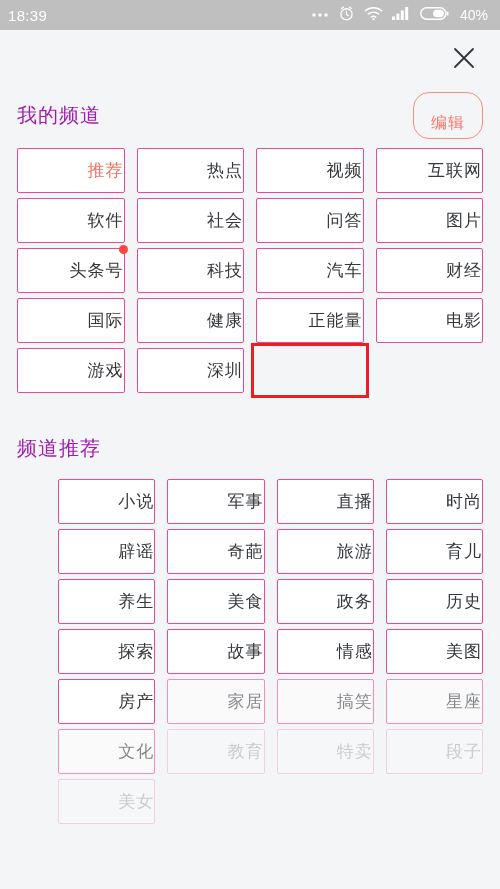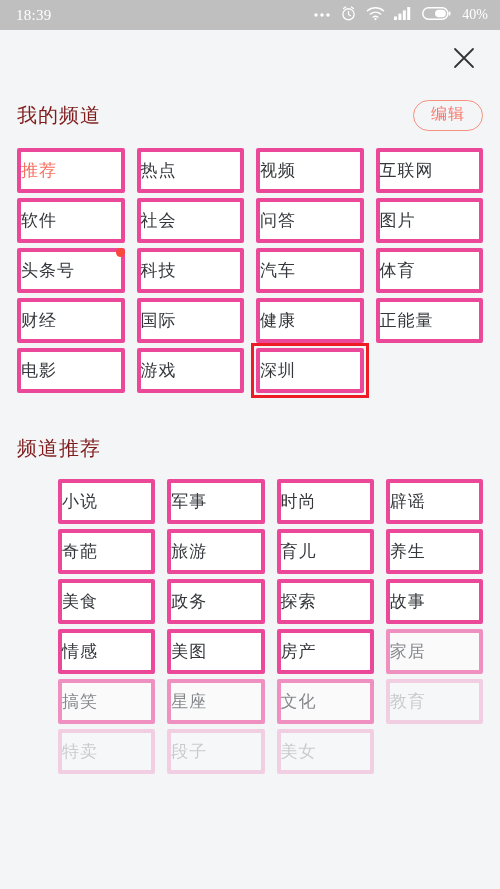"18:39" #status-bar { font-family: Liberation Serif, serif -> none; padding: 0 12px 0 16px -> 0 12px 0 8px }
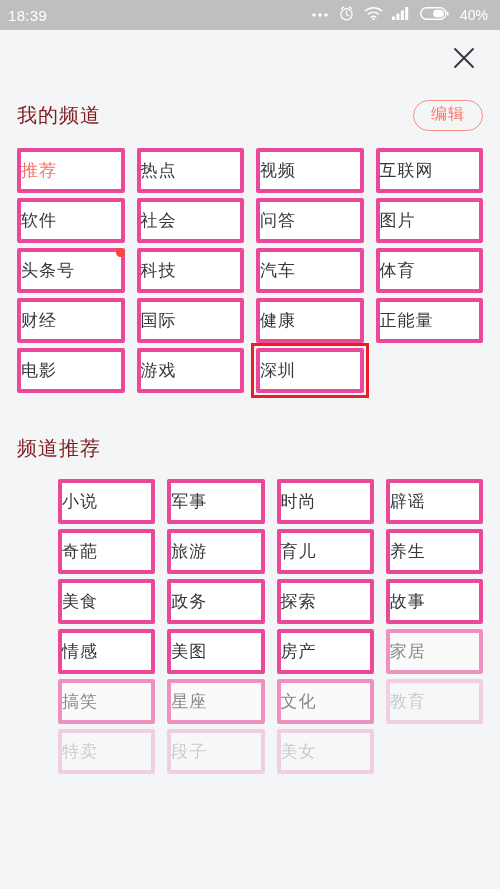"我的频道" .section-title { color: #7f1d1d -> #a21caf }
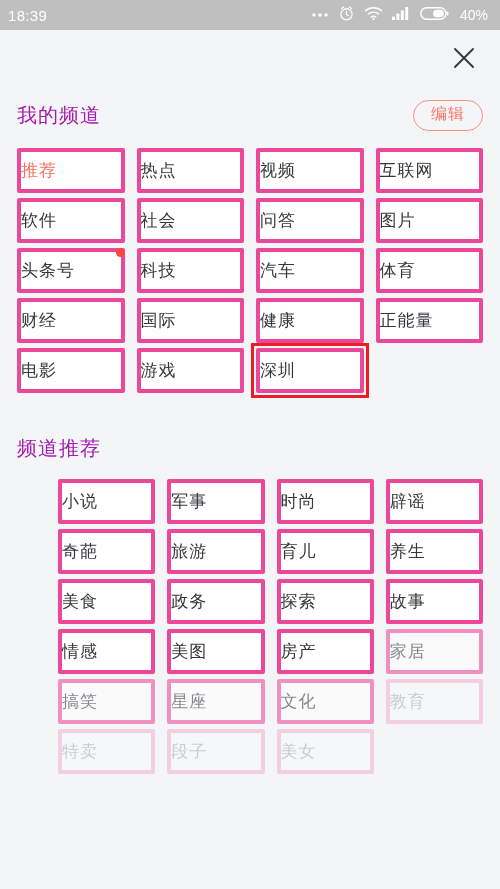"编辑" #edit-button { font-family: Liberation Mono, monospace -> none; padding: 4px 17px 5px -> 20px 17px 5px }
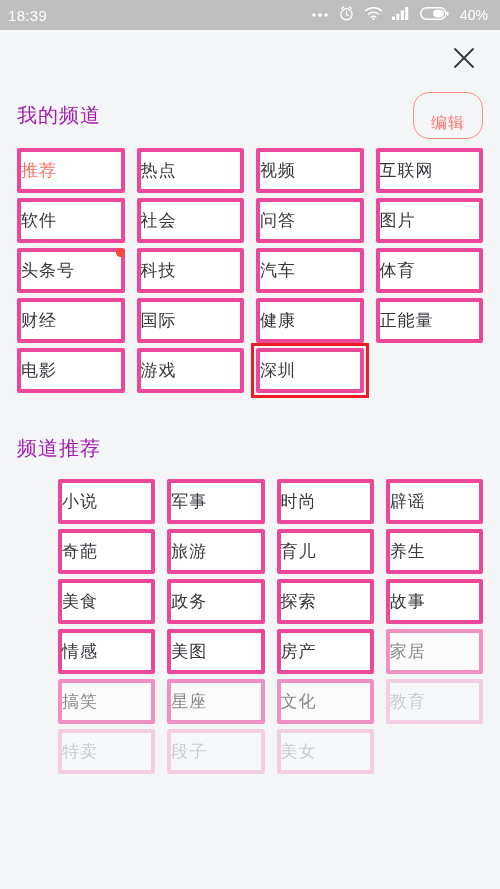"推荐" .tile { border: 4px solid #ec4899 -> 1px solid #ec4899; justify-content: flex-start -> flex-end }
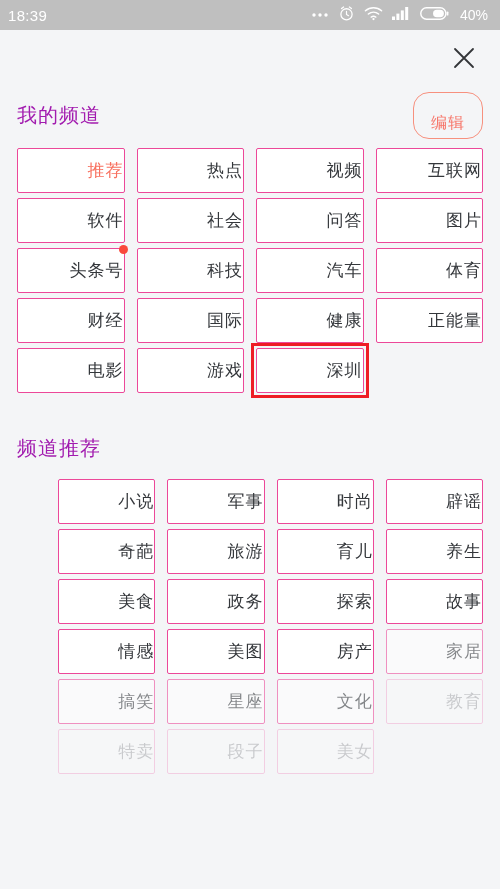"体育" div.tile { html: <div> <span>体育</span> </div> -> none }
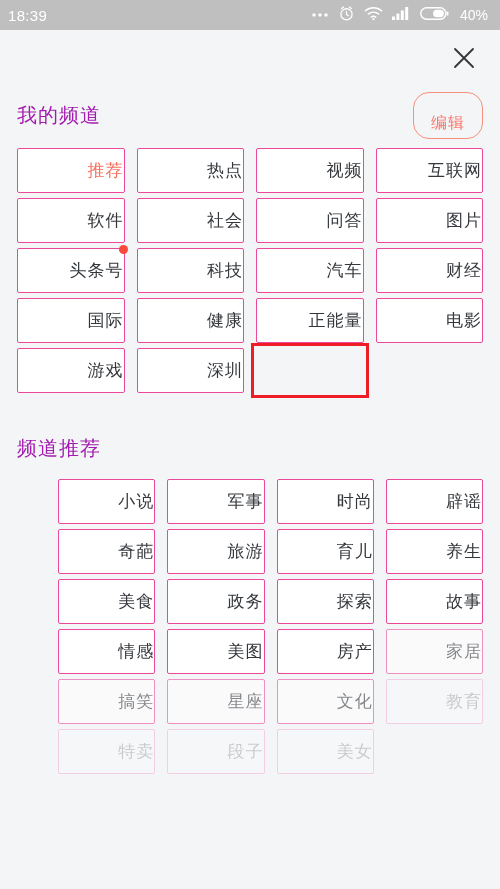"直播" div.tile { html: none -> <div> <span>直播</span> </div> }
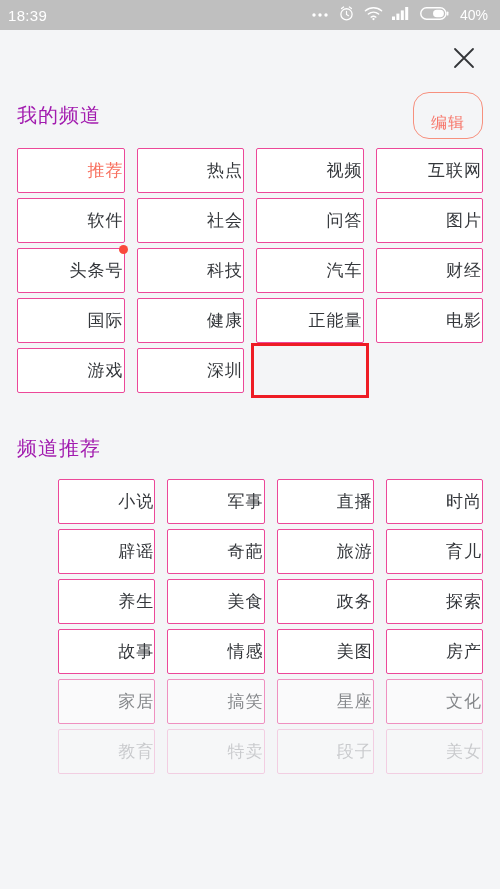"历史" div.tile { html: none -> <div> <span>历史</span> </div> }
